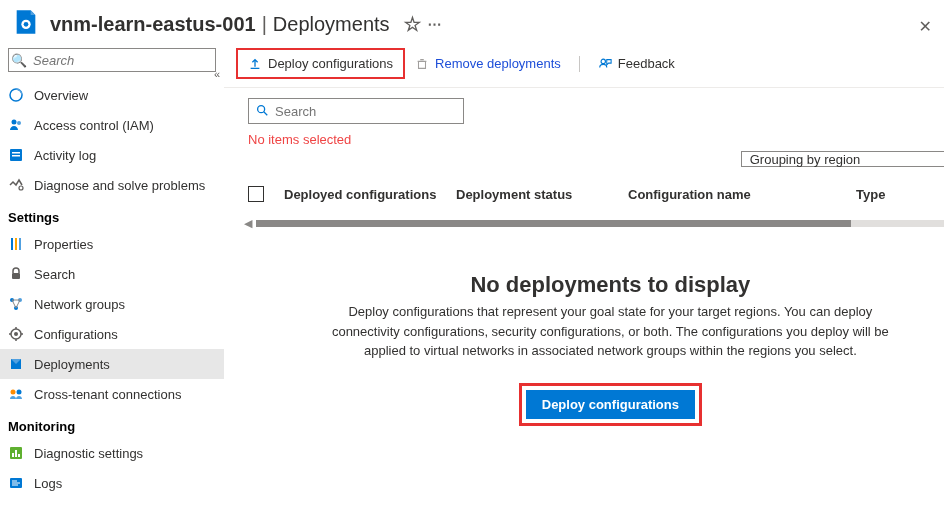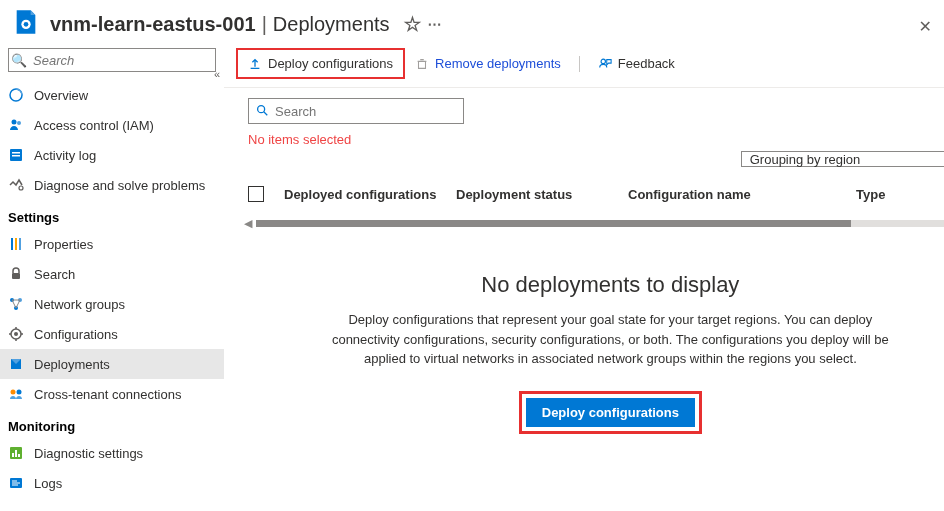"No deployments to display" .empty-title { font-weight: 400 -> 700; margin-bottom: 12px -> 4px }
